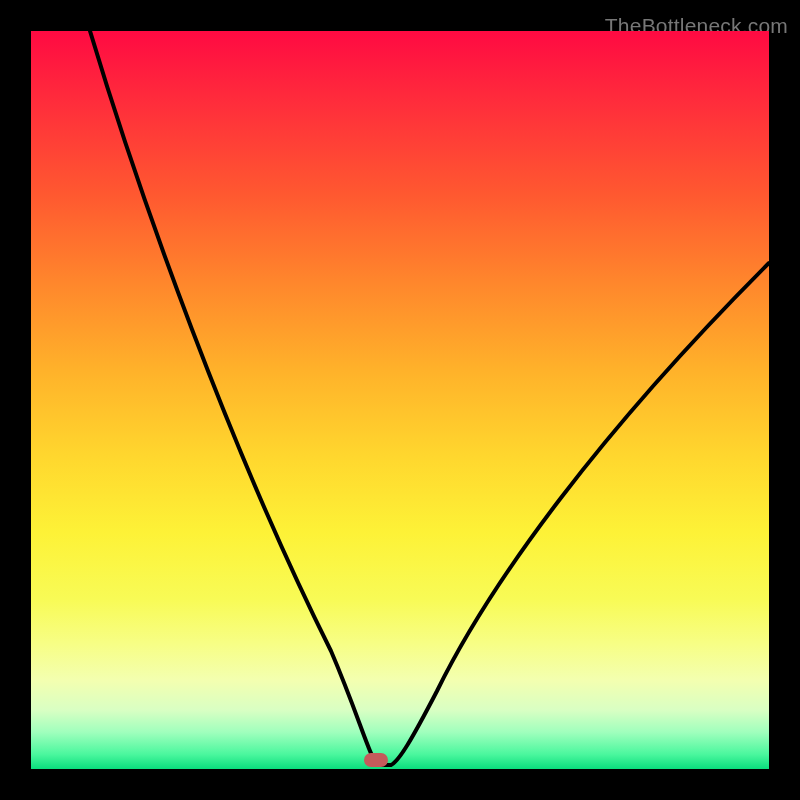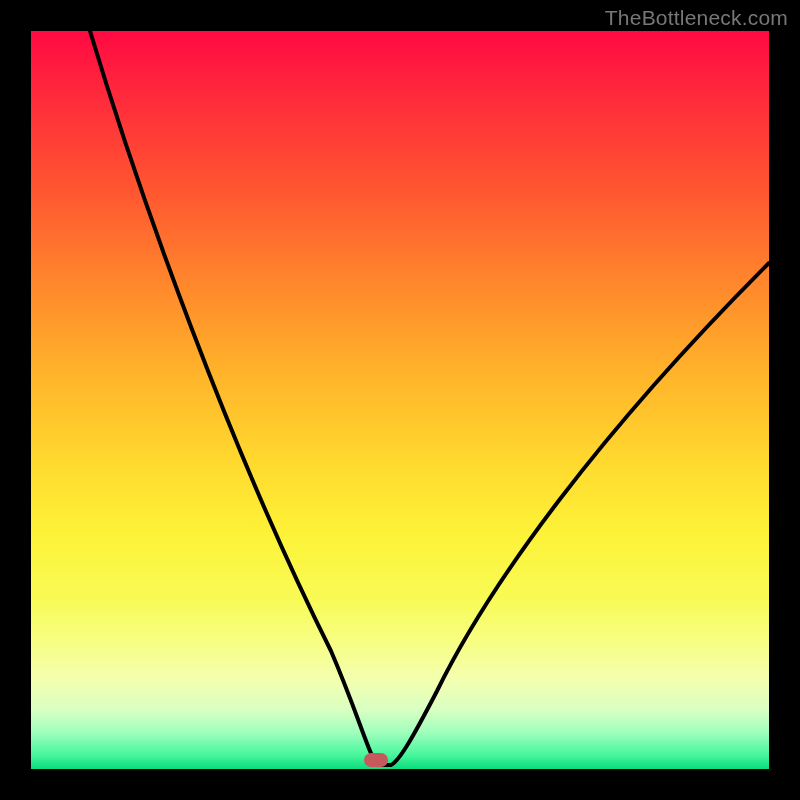"TheBottleneck.com" .watermark { top: 6px -> 14px }
